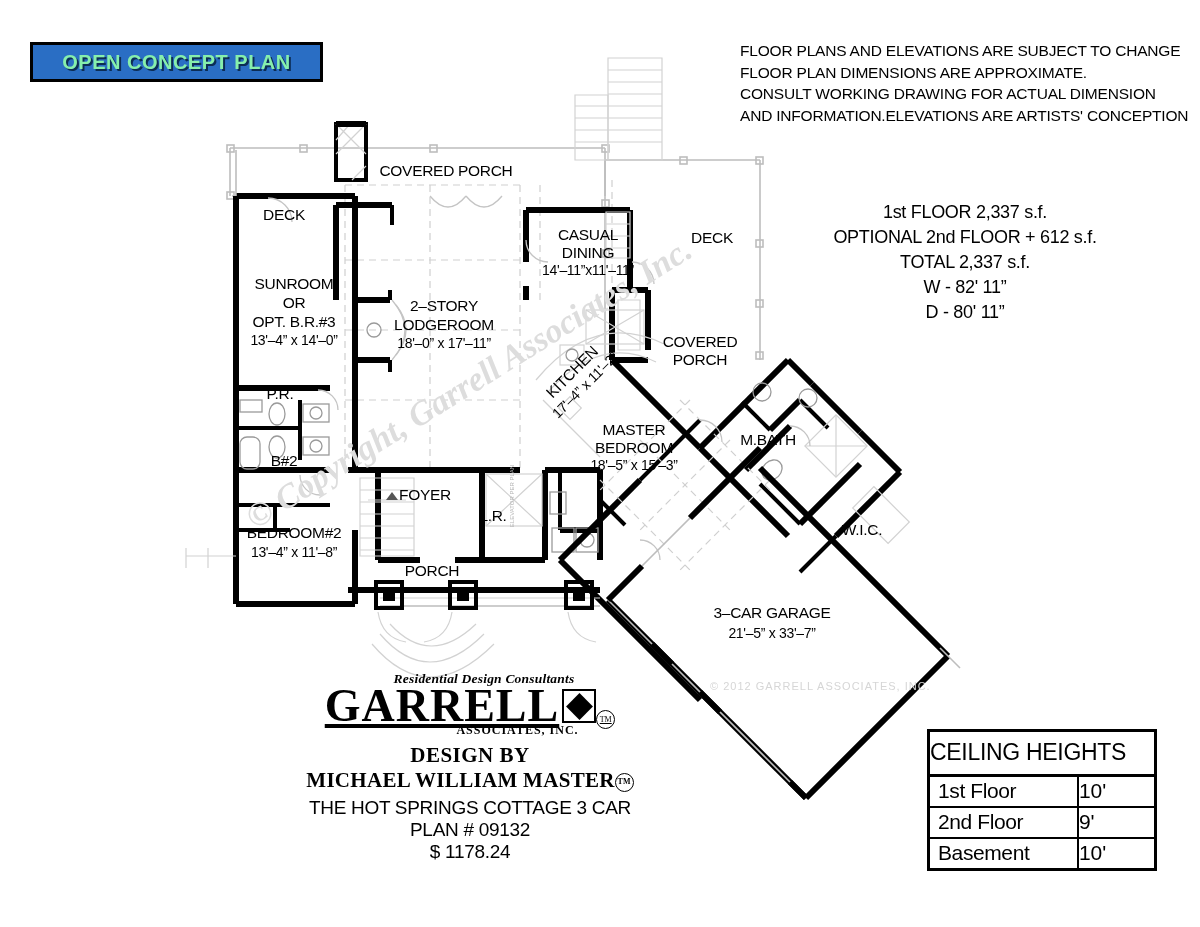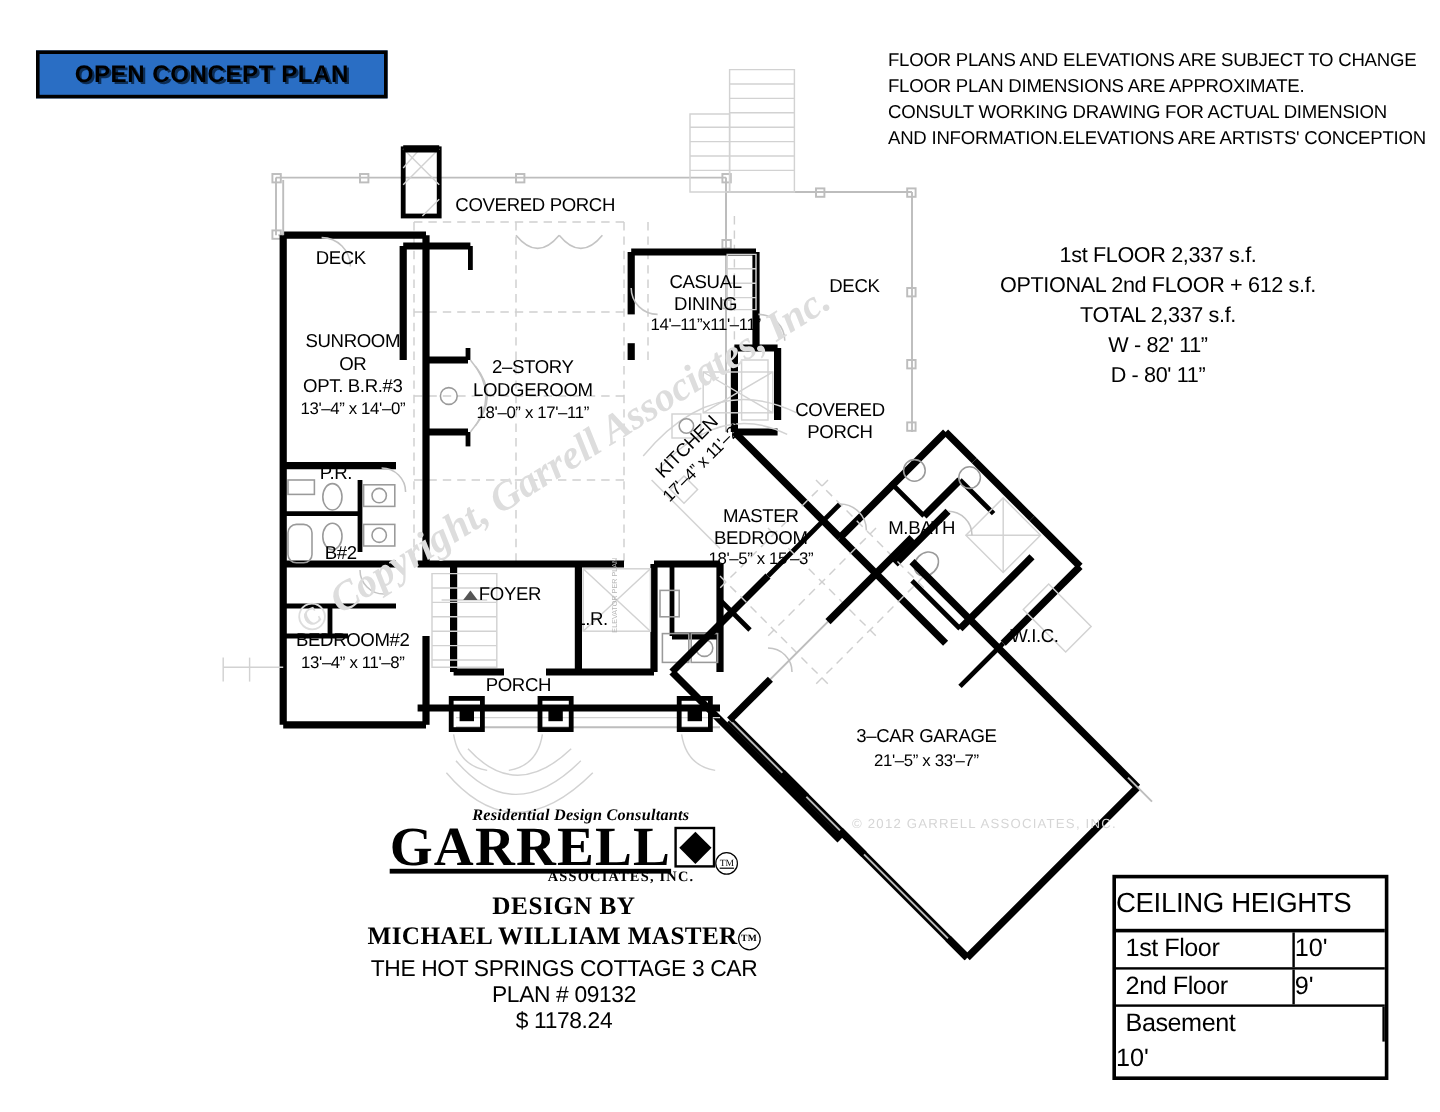"OPEN CONCEPT PLAN" #banner-label { color: #000000 -> #86efac }
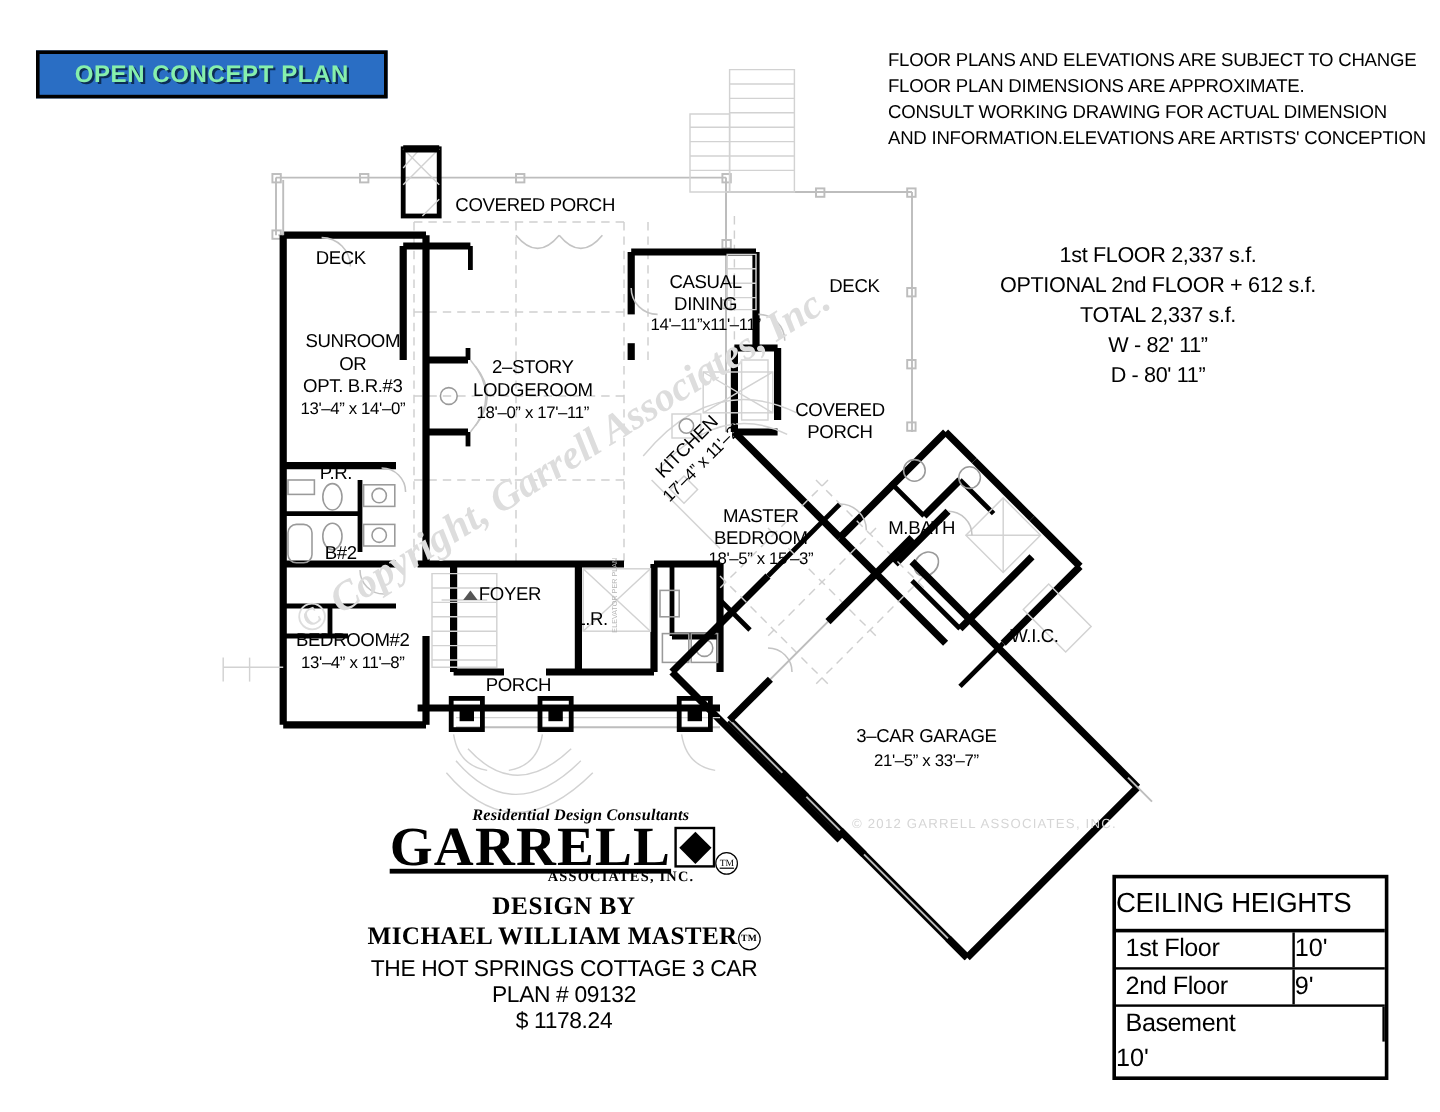"Basement" #ceiling-table .ch-row:last-child { flex-direction: column -> none }
